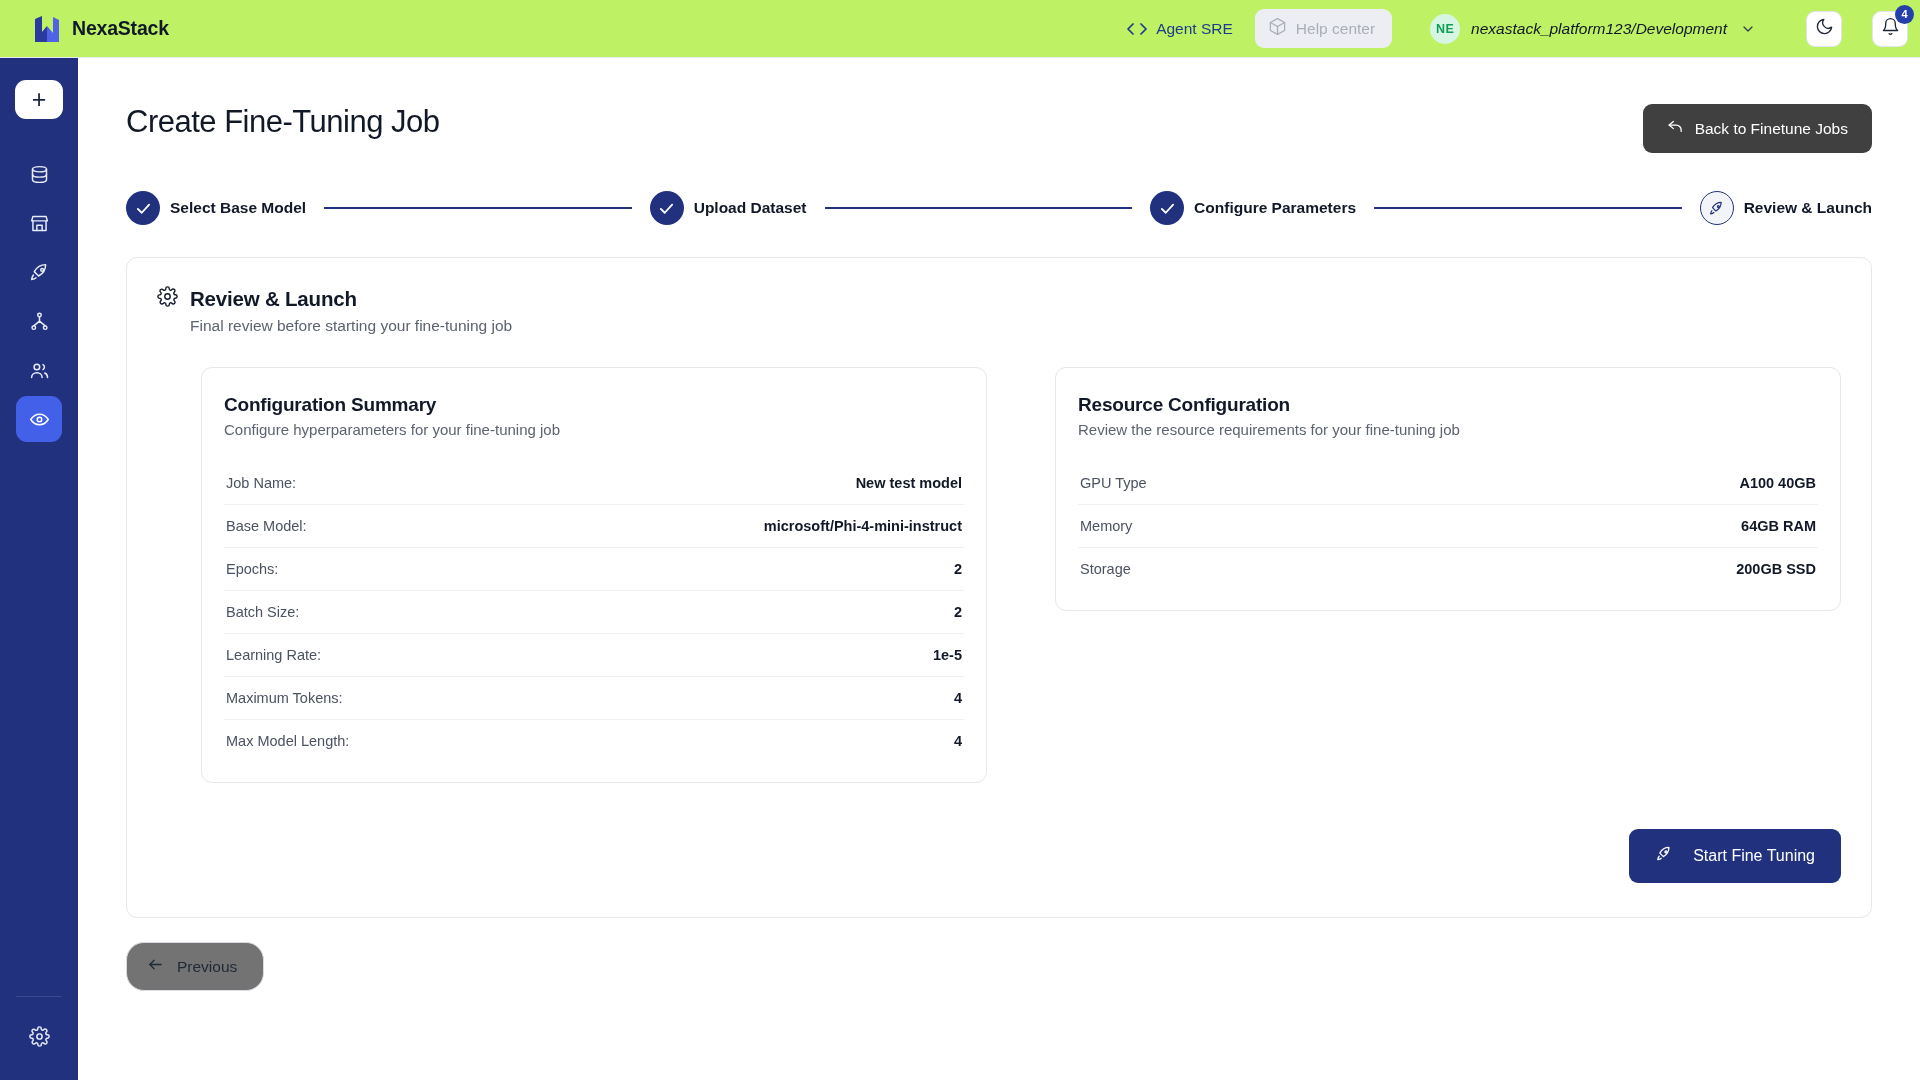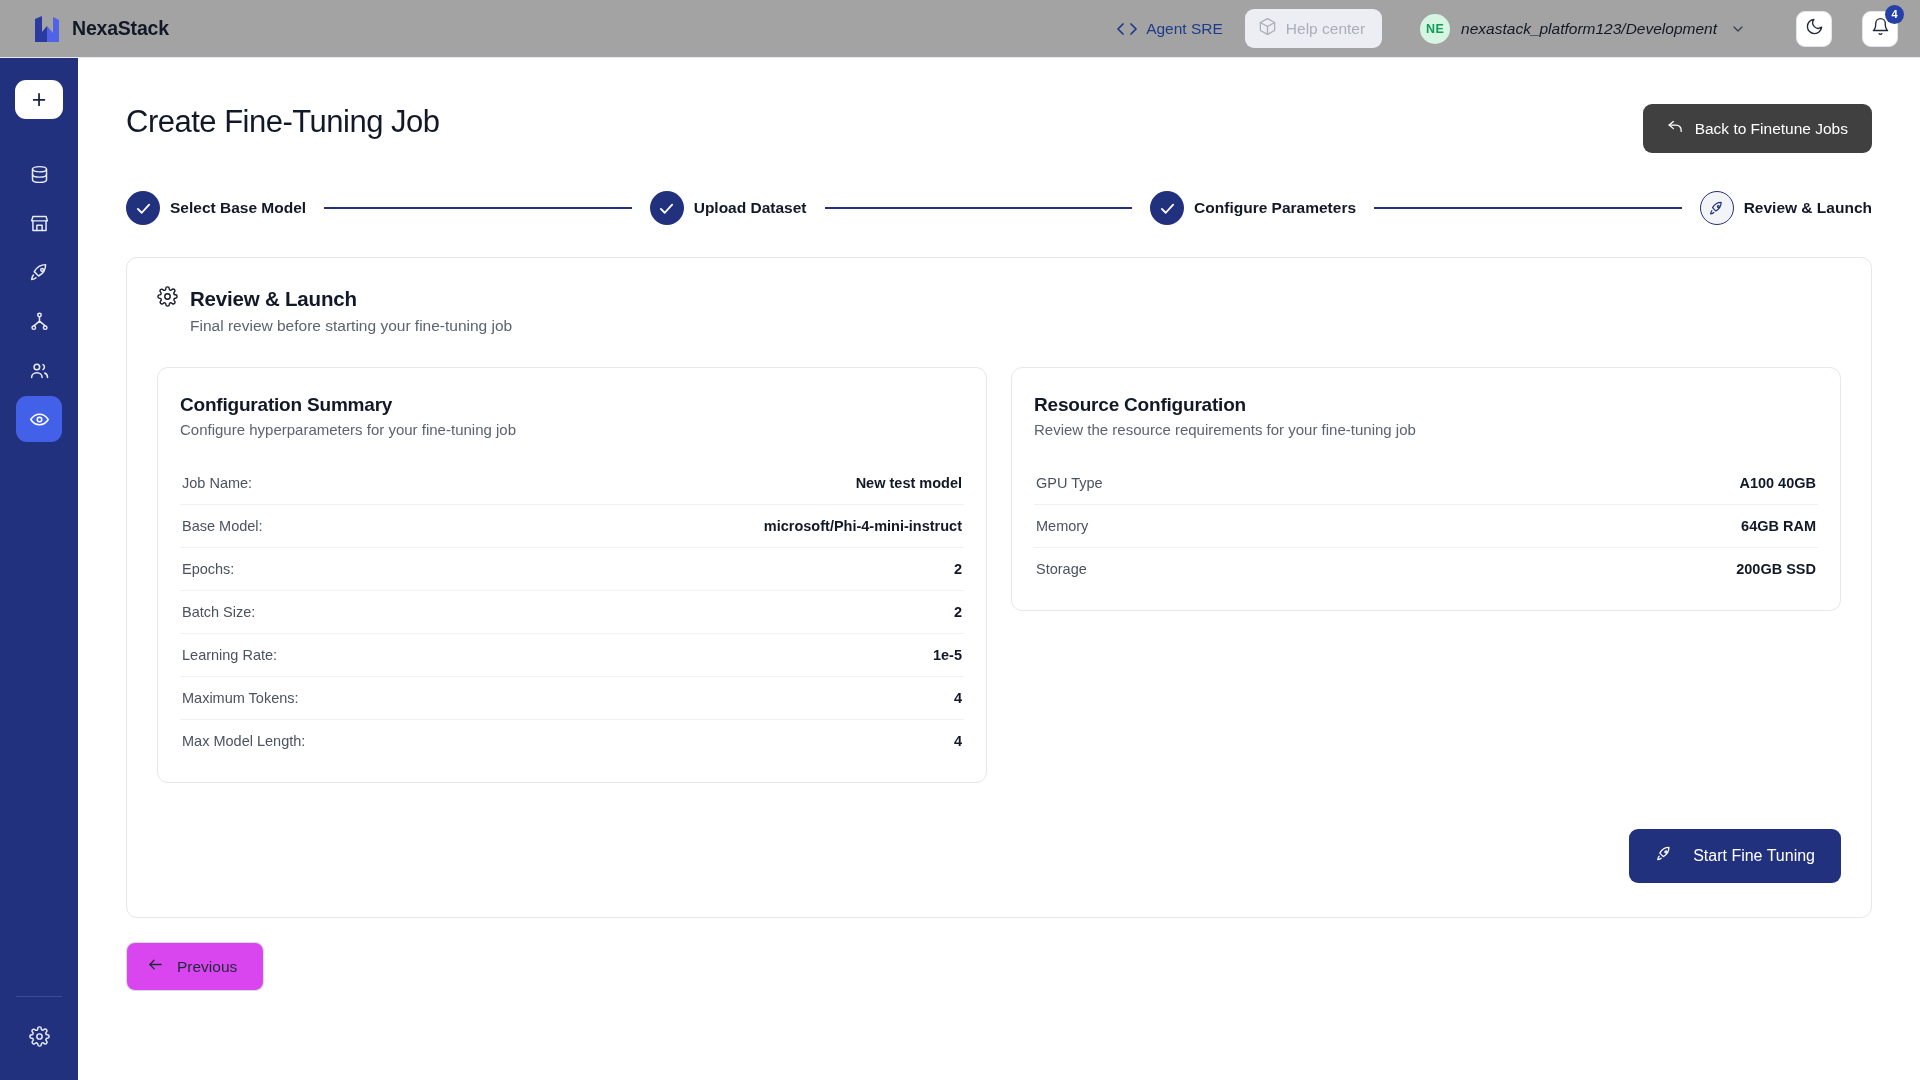"NexaStack" .topbar { background: #a3a3a3 -> #bef264; padding: 0 22px 0 22px -> 0 12px 0 22px }
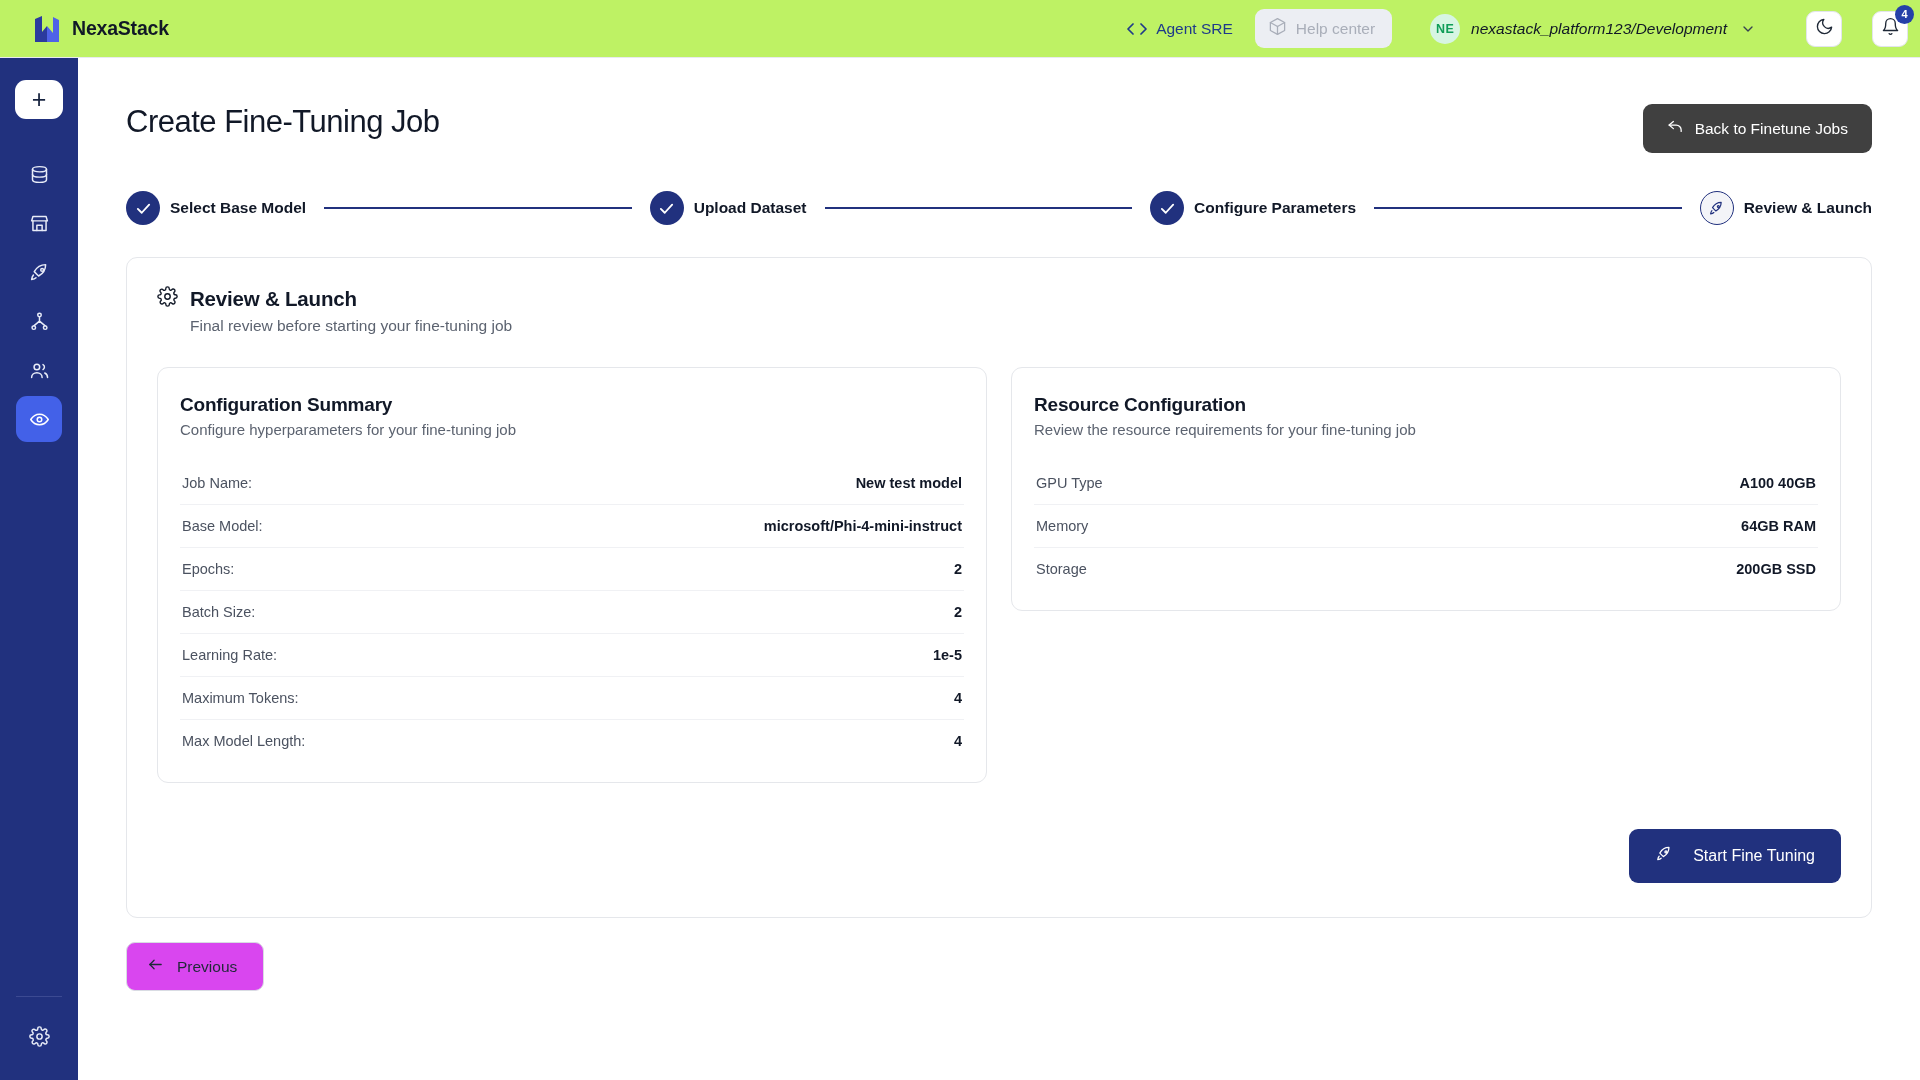"Configuration Summary" .card { margin-left: none -> 44px }
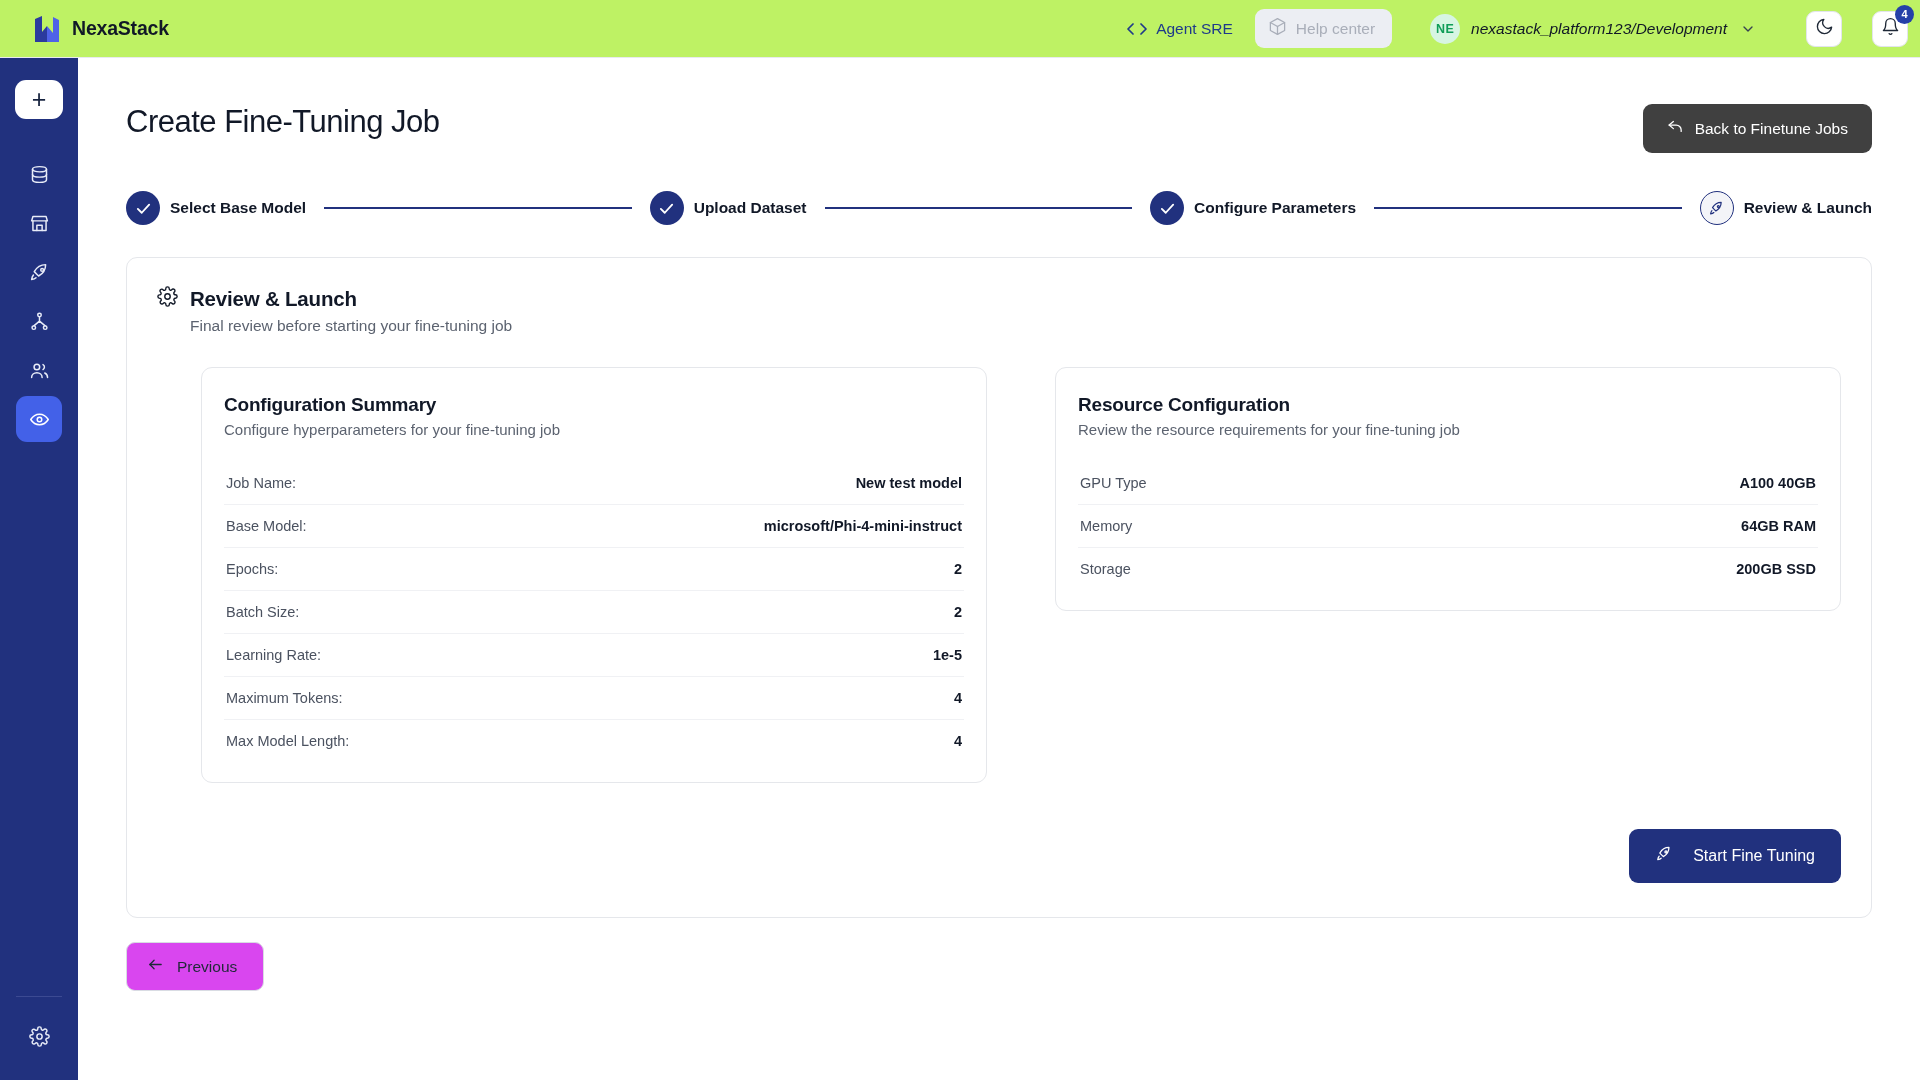"Previous" .prev-btn { background: #d946ef -> #737373; border-radius: 9px -> 18px }
